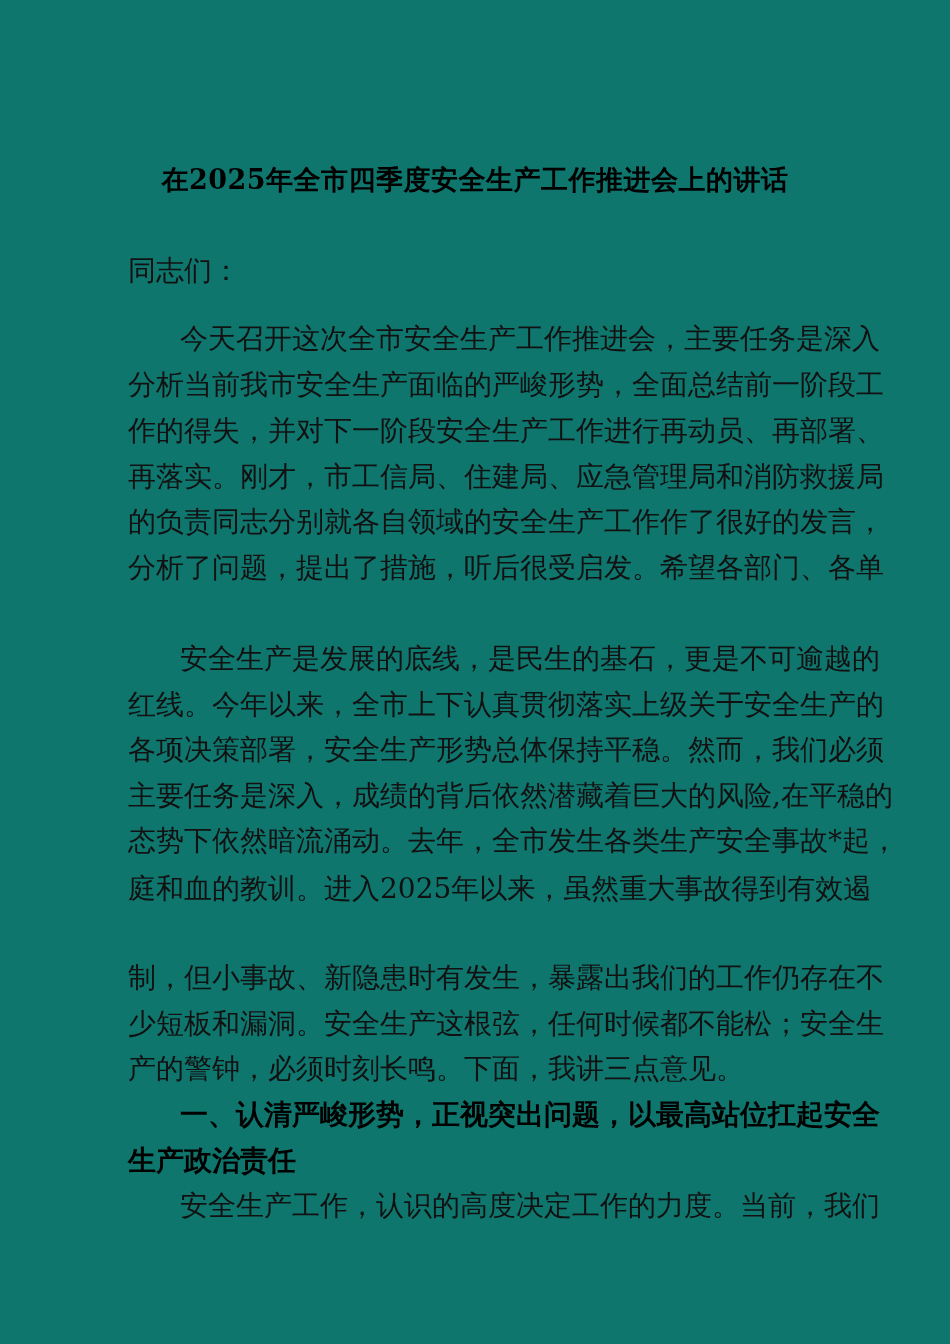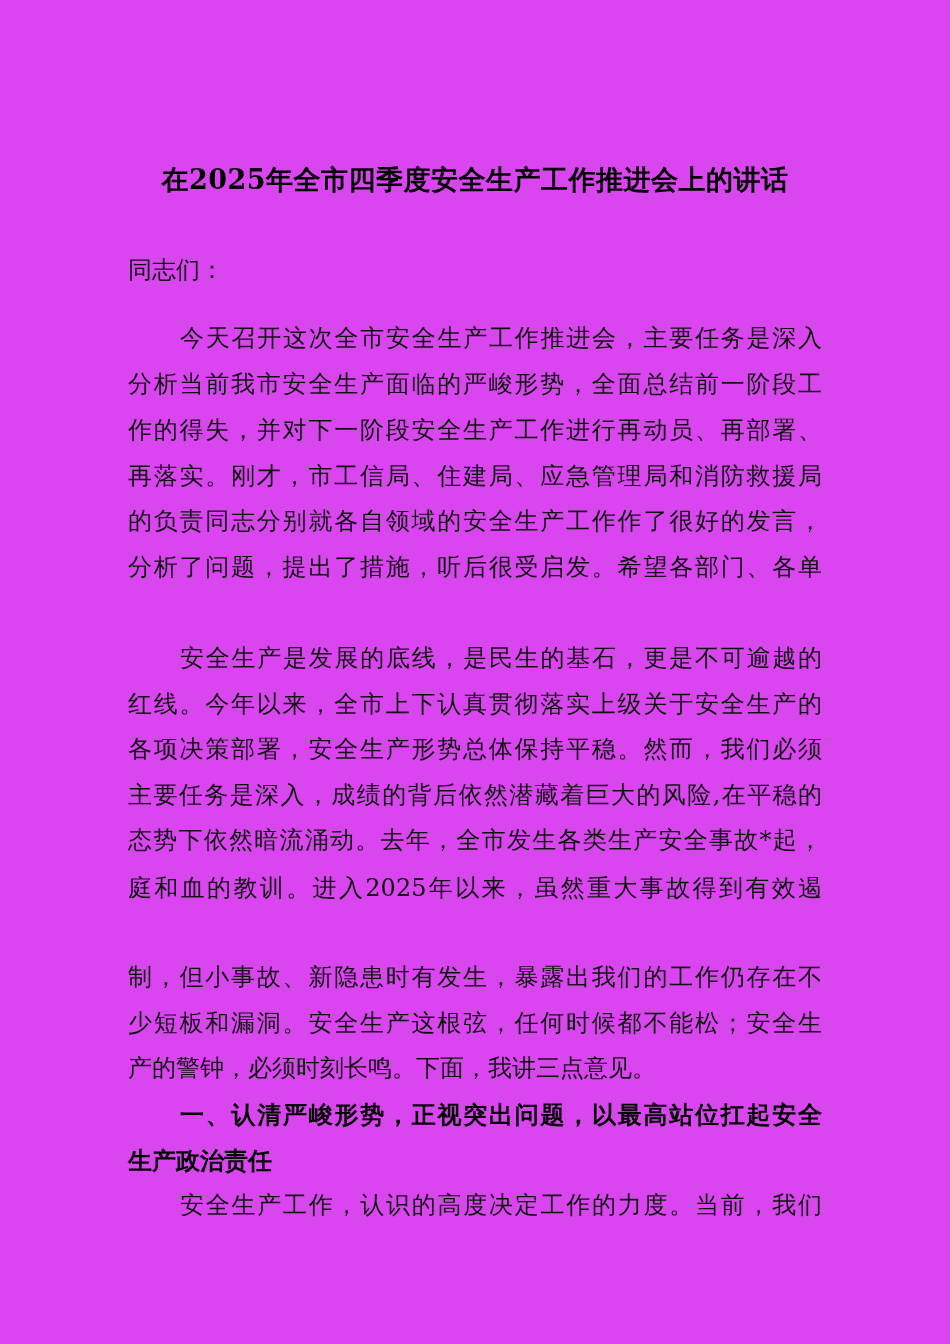"在2025年全市四季度安全生产工作推进会上的讲话" .page { background: #d946ef -> #0f766e }
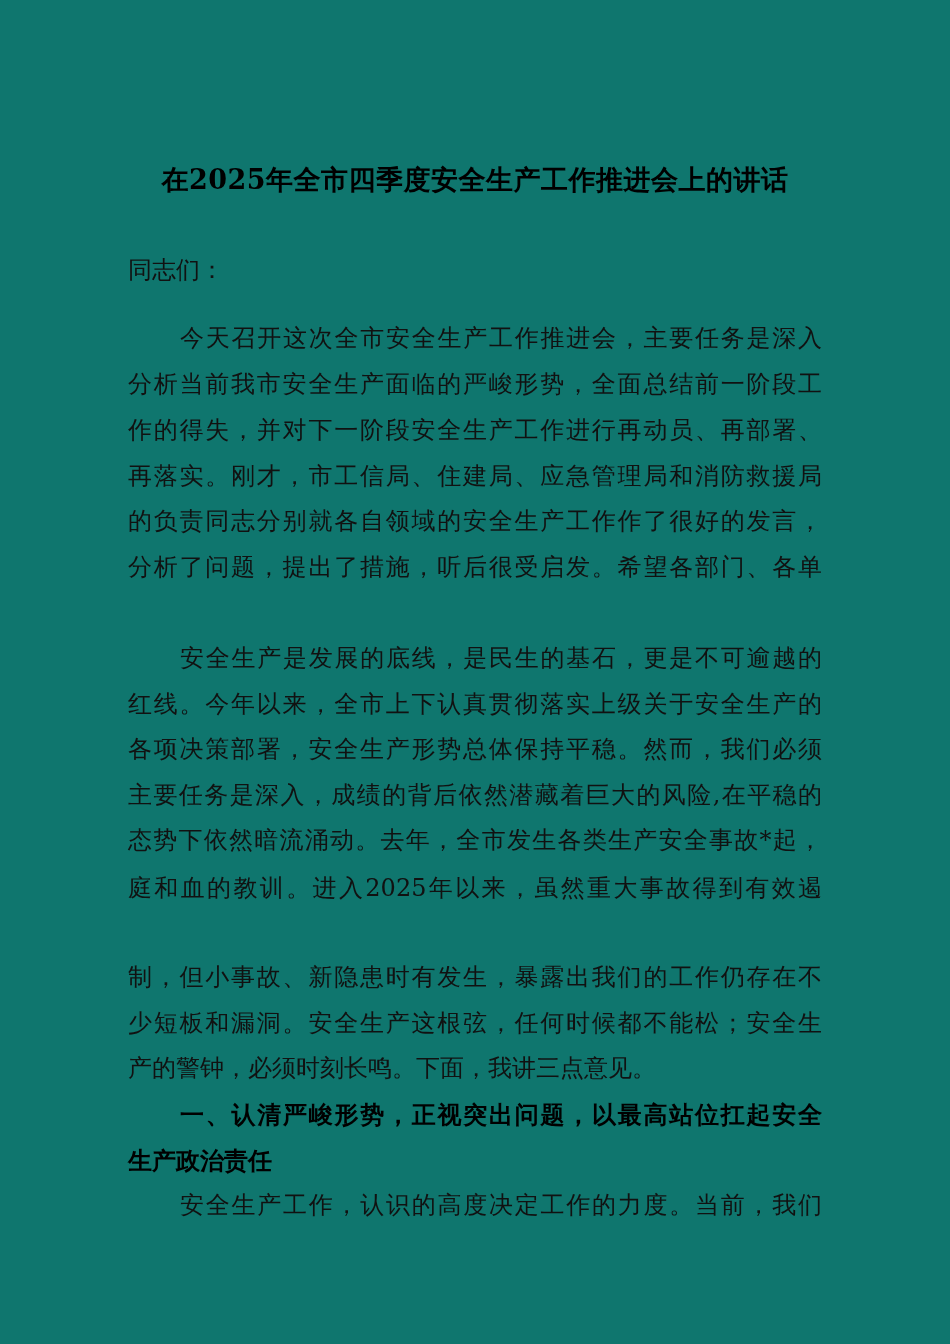"同志们：" .line { font-size: 24px -> 28px }
